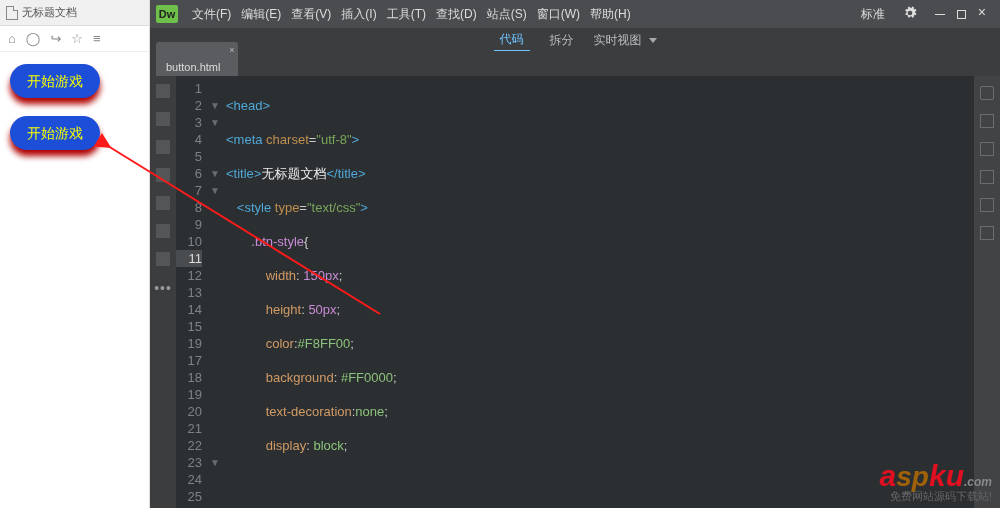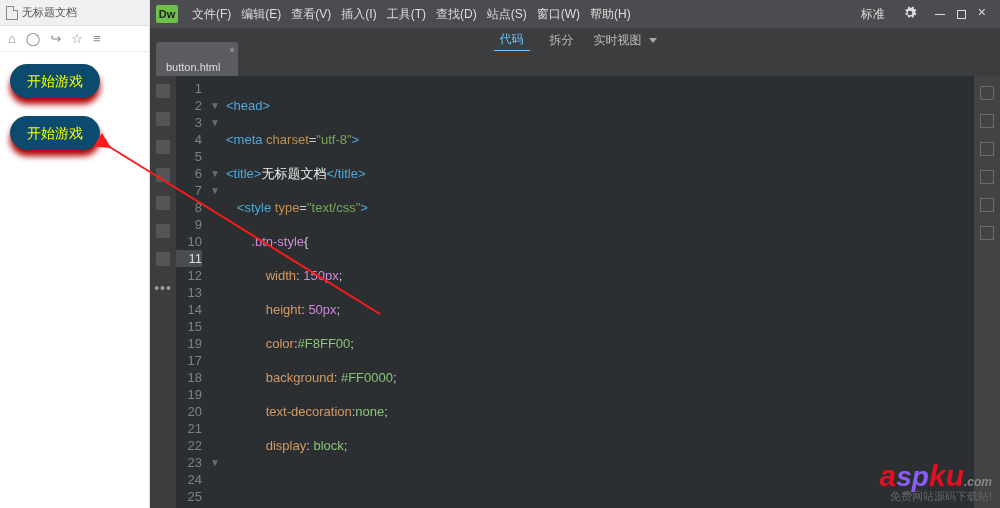"开始游戏" .btn-style { background: #0c4a6e -> #1d4ed8 }
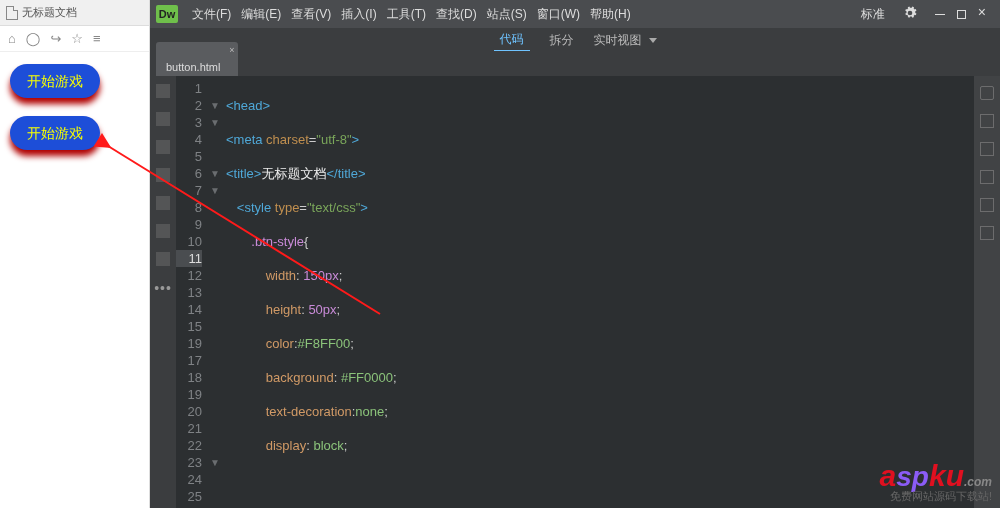"sp" .wm .sp { color: #8b5cf6 -> #a16207 }
